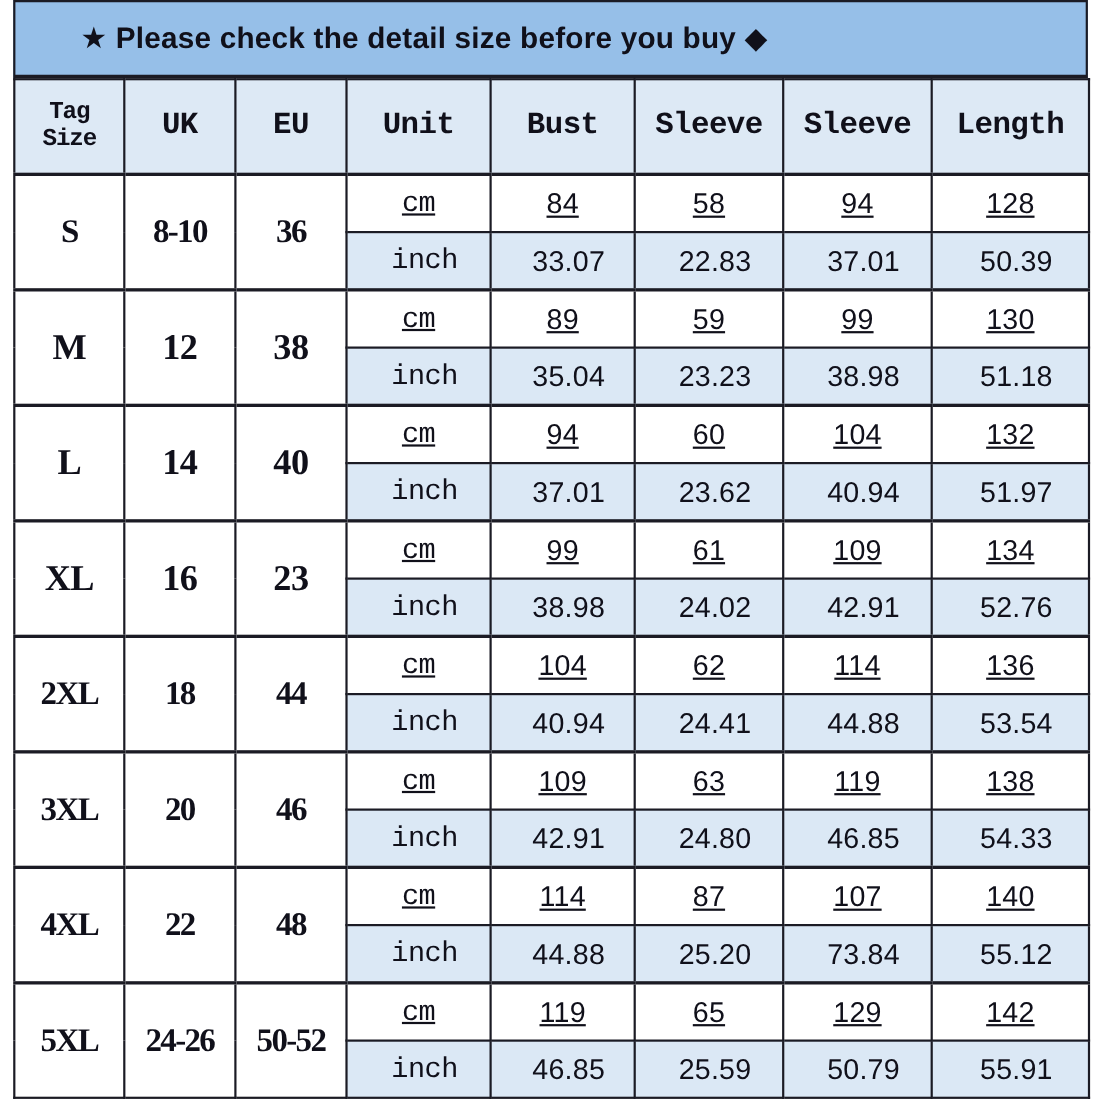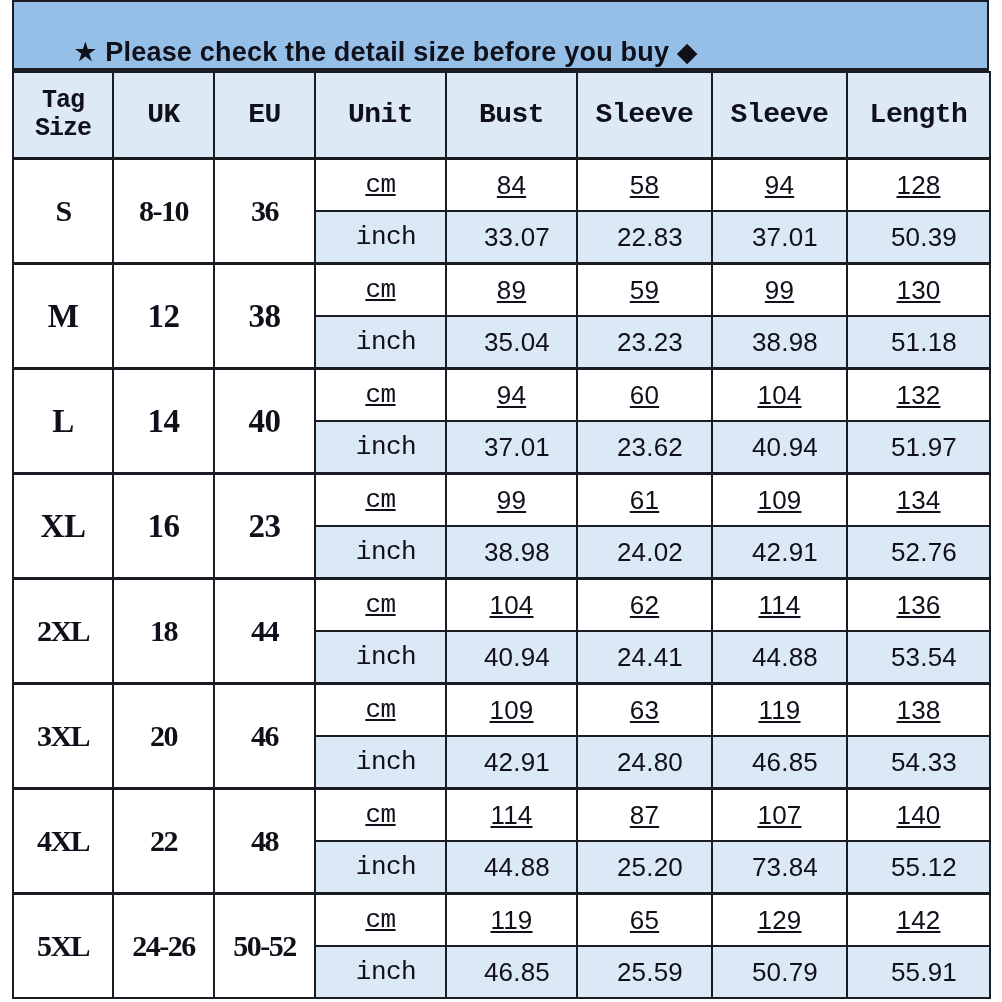"★ Please check the detail" .banner { align-items: flex-end -> center }
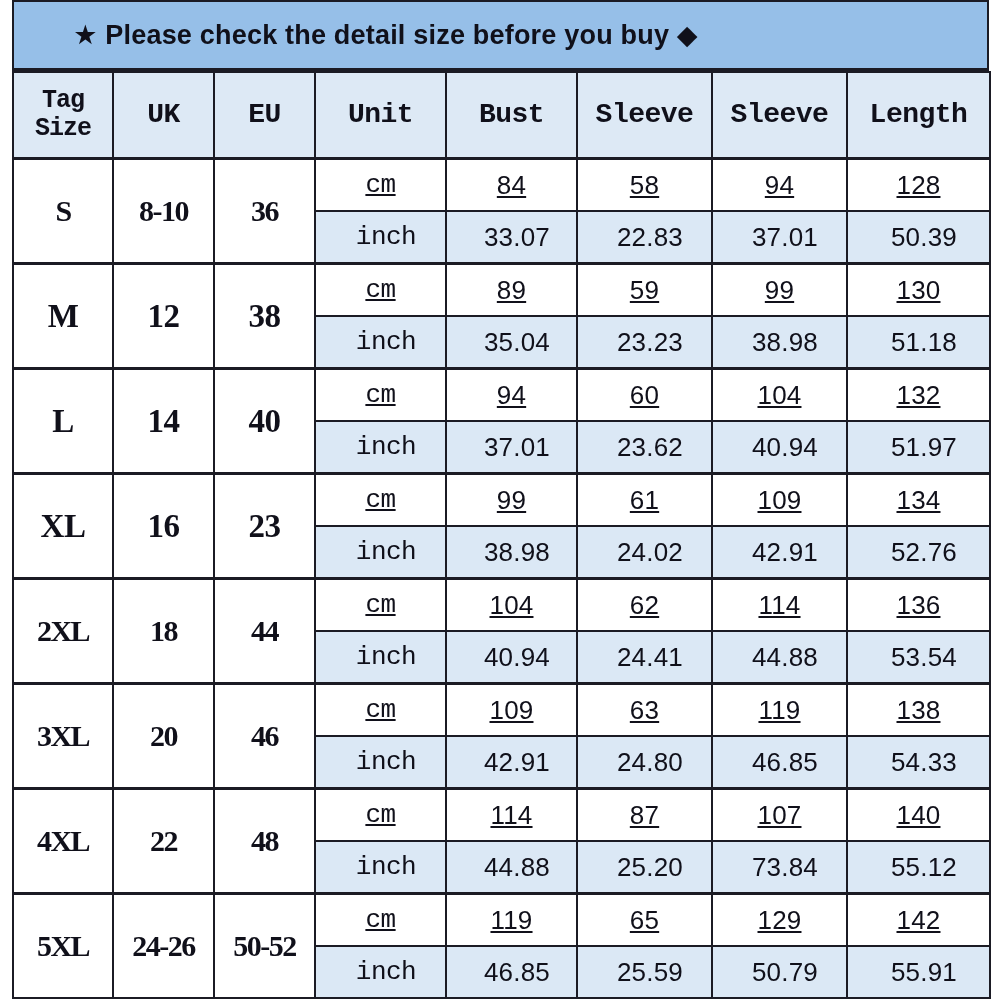"Tag" tr.head-row th.tag-head { font-size: 25px -> 22px }
